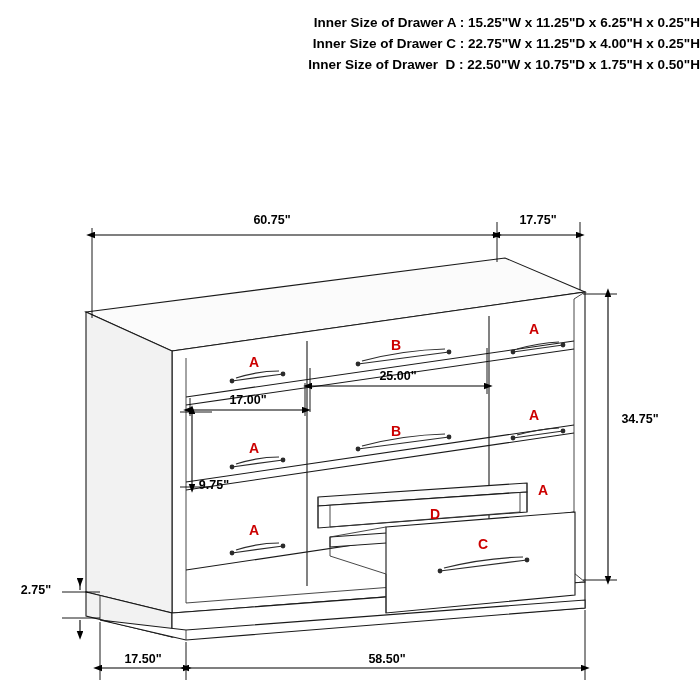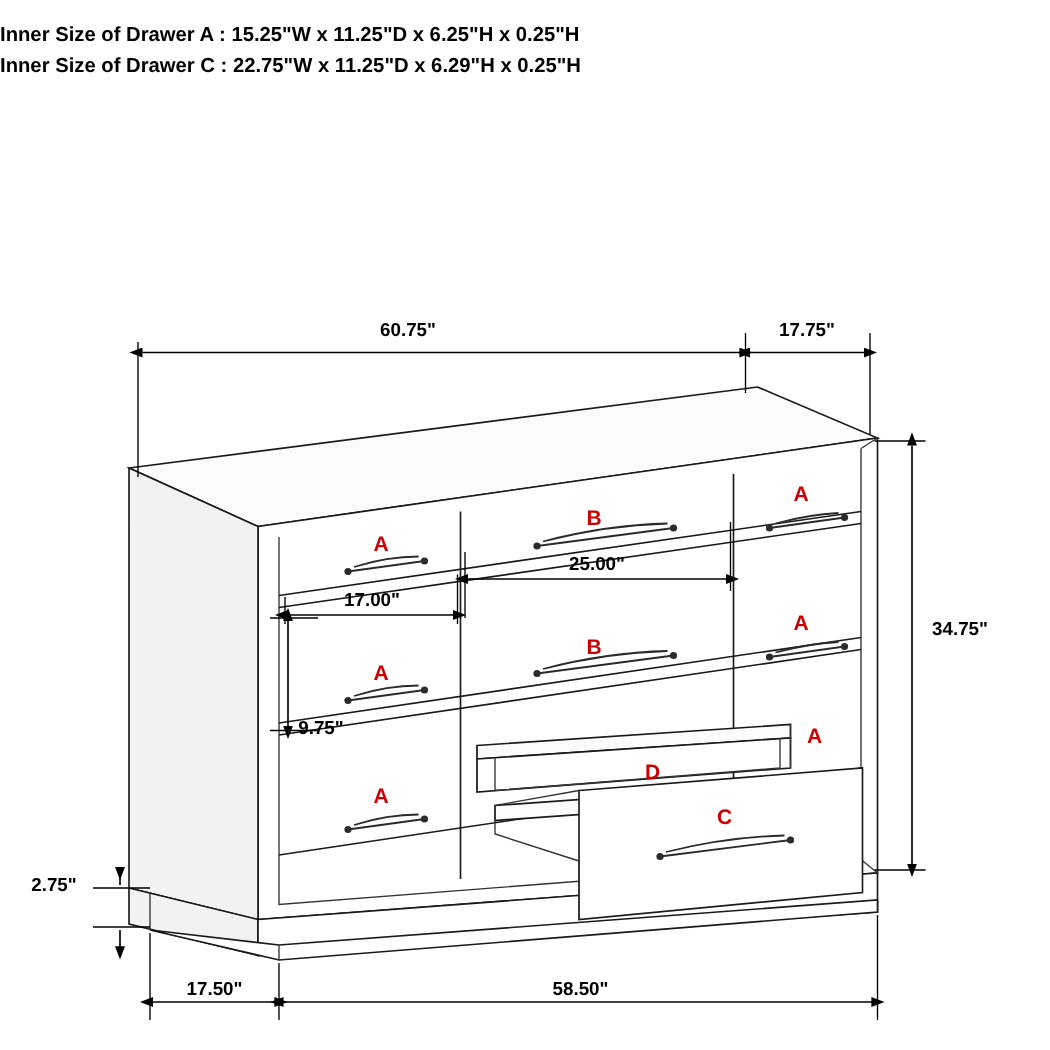"Inner Size of Drawer A" .spec-list { text-align: left -> right }
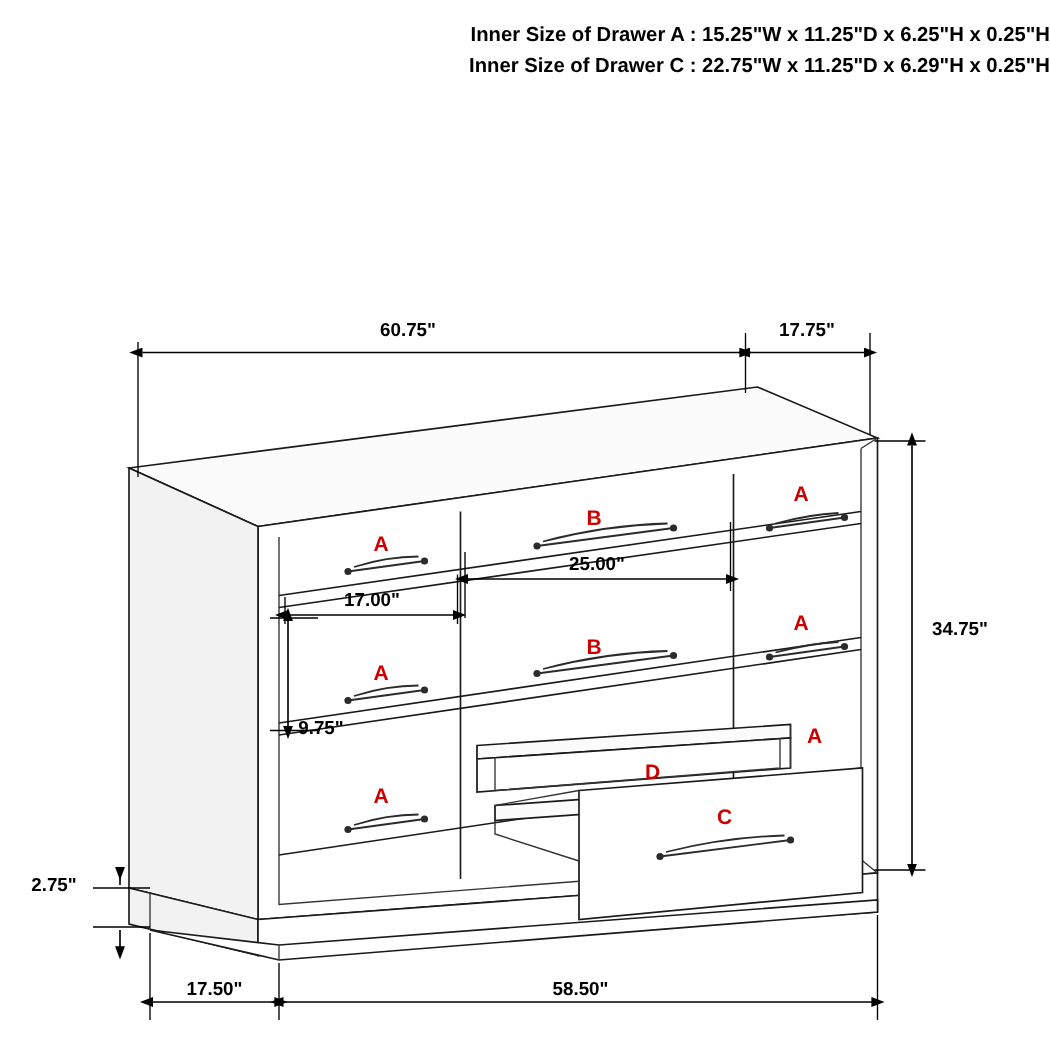"Inner Size of Drawer C" div.spec-line { text: 6.29 -> 4.00 }
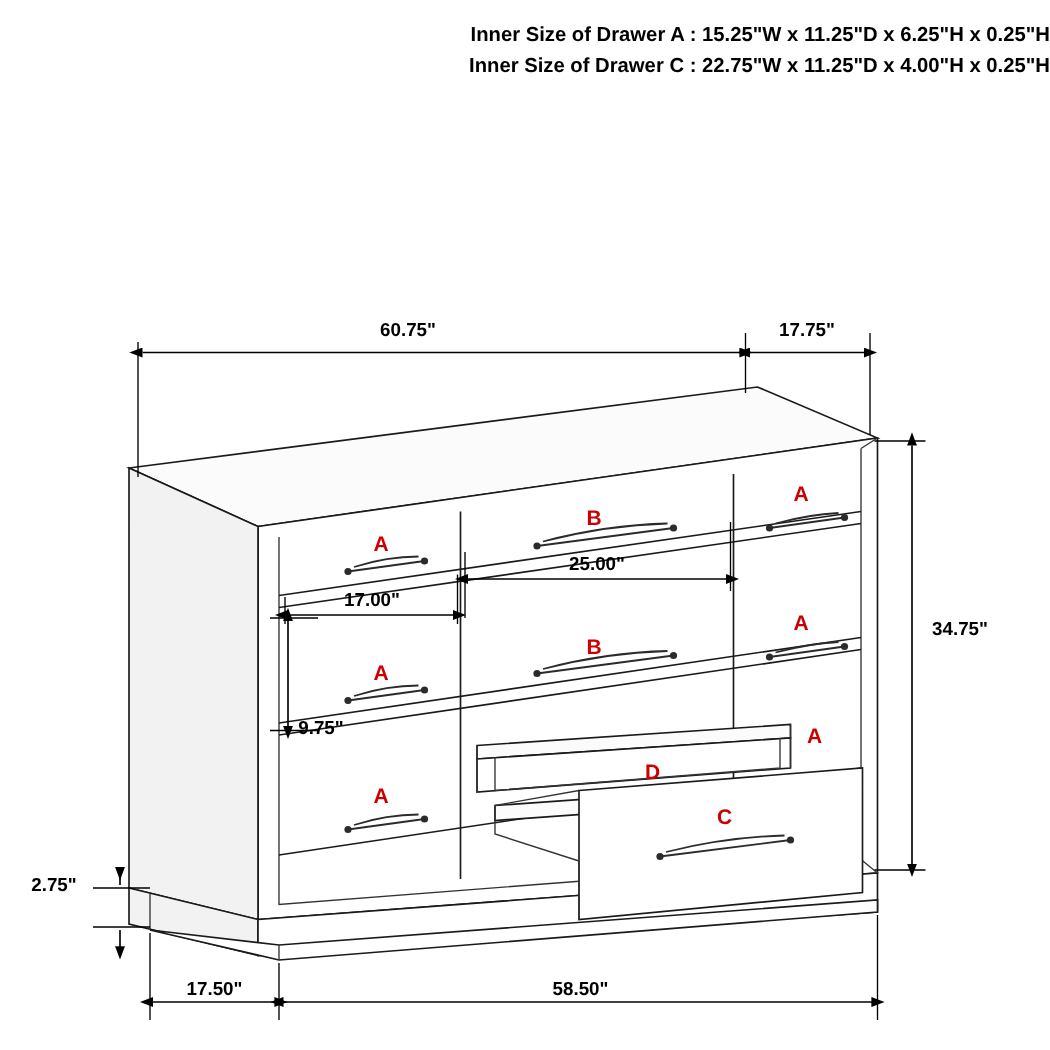"Inner Size of Drawer D" div.spec-line { html: none -> <div>Inner Size of Drawer D : 22.50"W x 10.75"D x 1.75"H x 0.50"H</div> }
